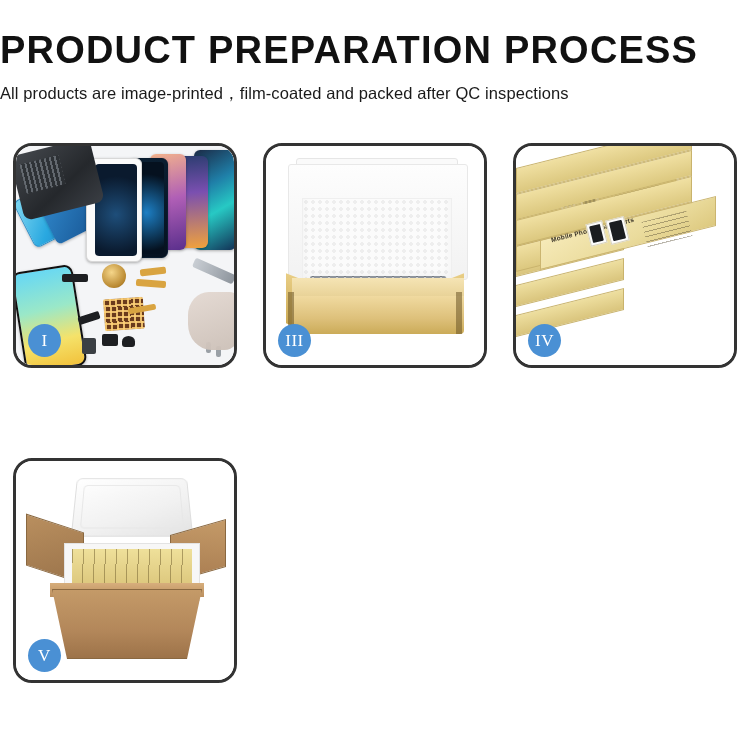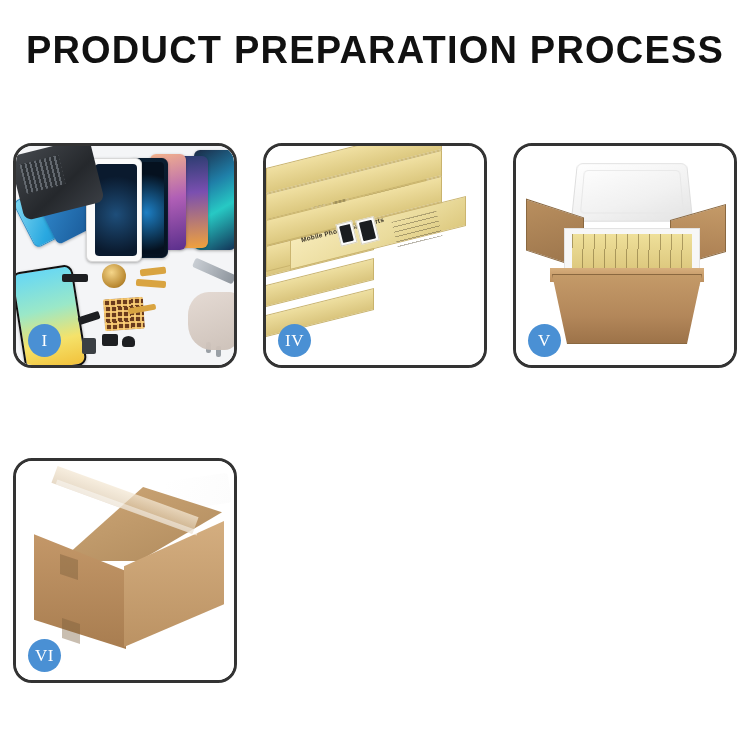"PRODUCT PREPARATION PROCESS" .header { text-align: center -> none }
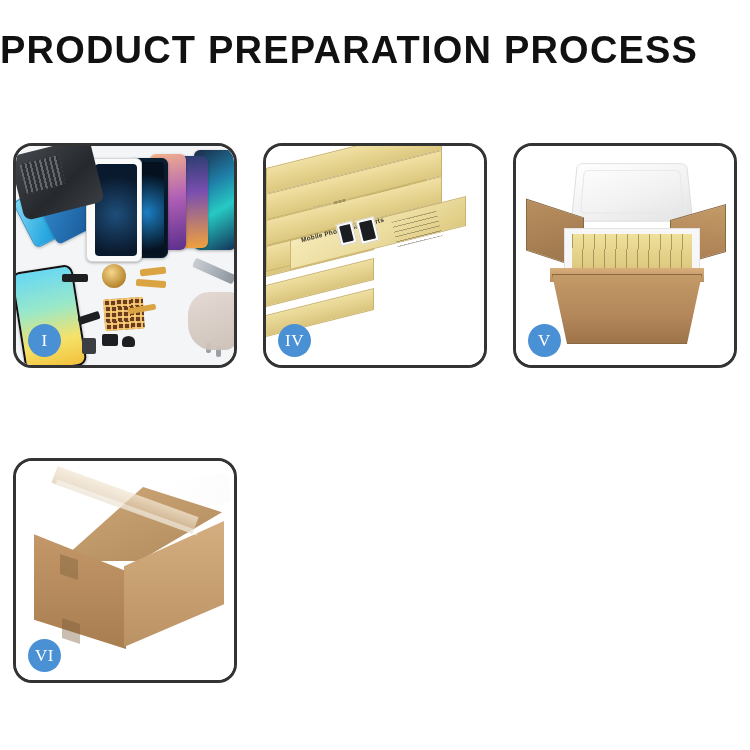"All products are" div.page-subtitle { html: none -> <div>All products are image-printed，film-coated and packed after QC inspections</div> }
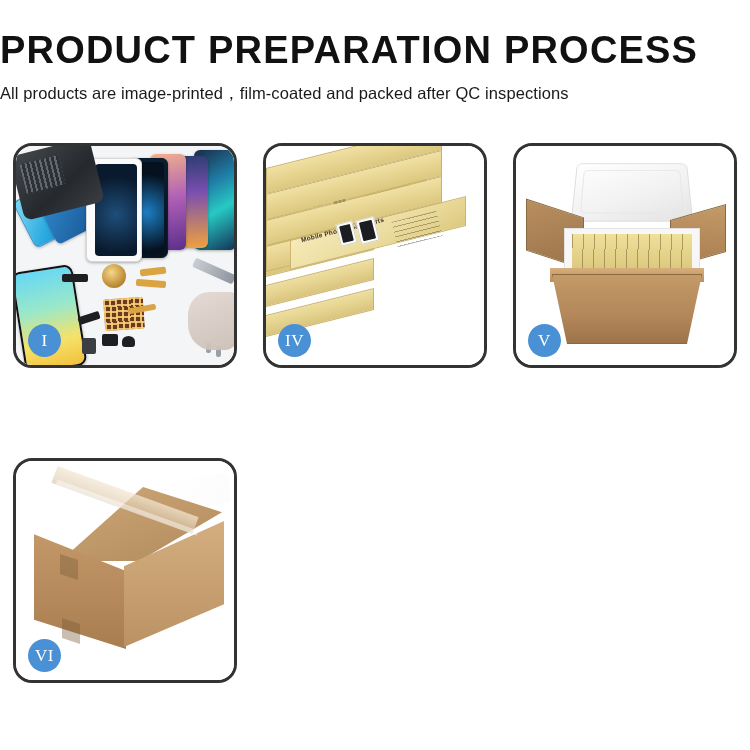"III" div.panel { html: none -> <div> <div> <div></div> <div></div> <div></div> <div> <div></div> </div> <div></div> <div></div> <div></div> <div></div> <div></div> <div></div> <div></div> </div> <div>III</div> </div> }
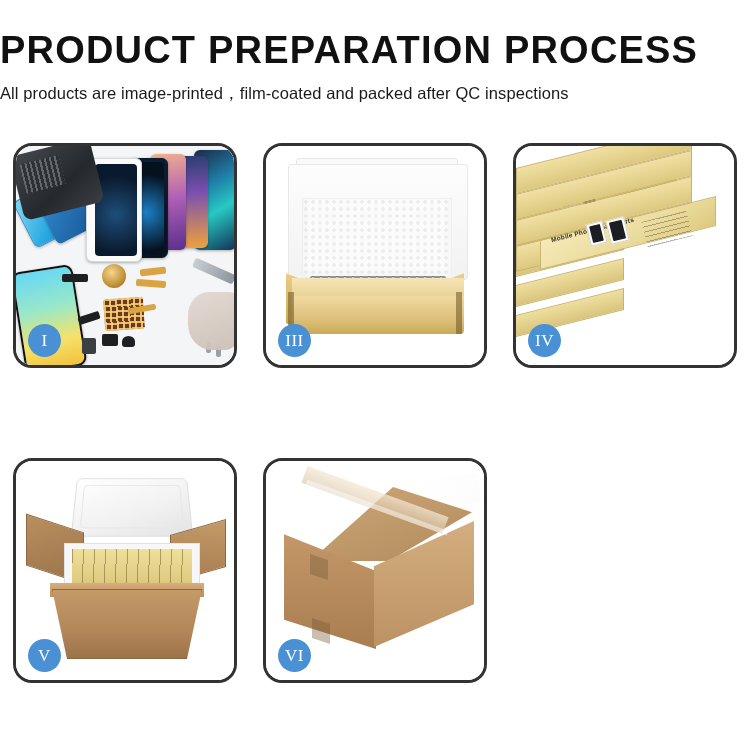"VI" div.panel { html: <div> <div> <div></div> <div></div> <div></div> <div></div> <div></div> <div></div> <div></div> <div></div> <div></div> </div> <div>VI</div> </div> -> none }
